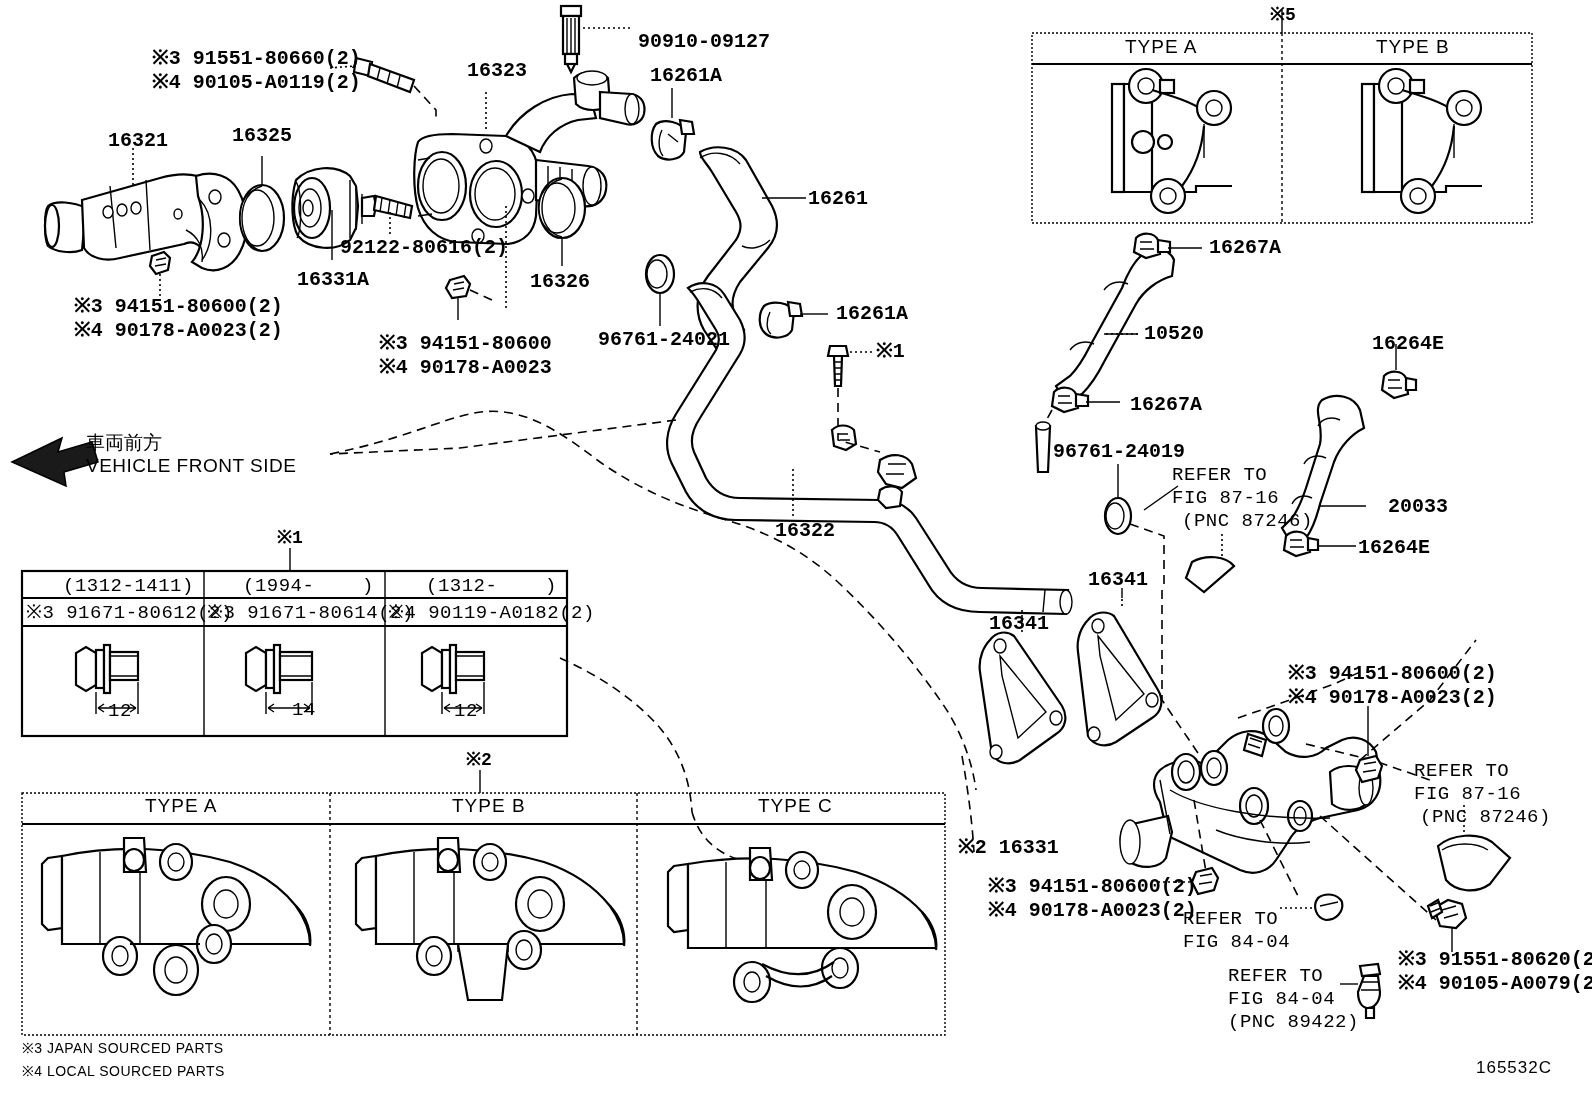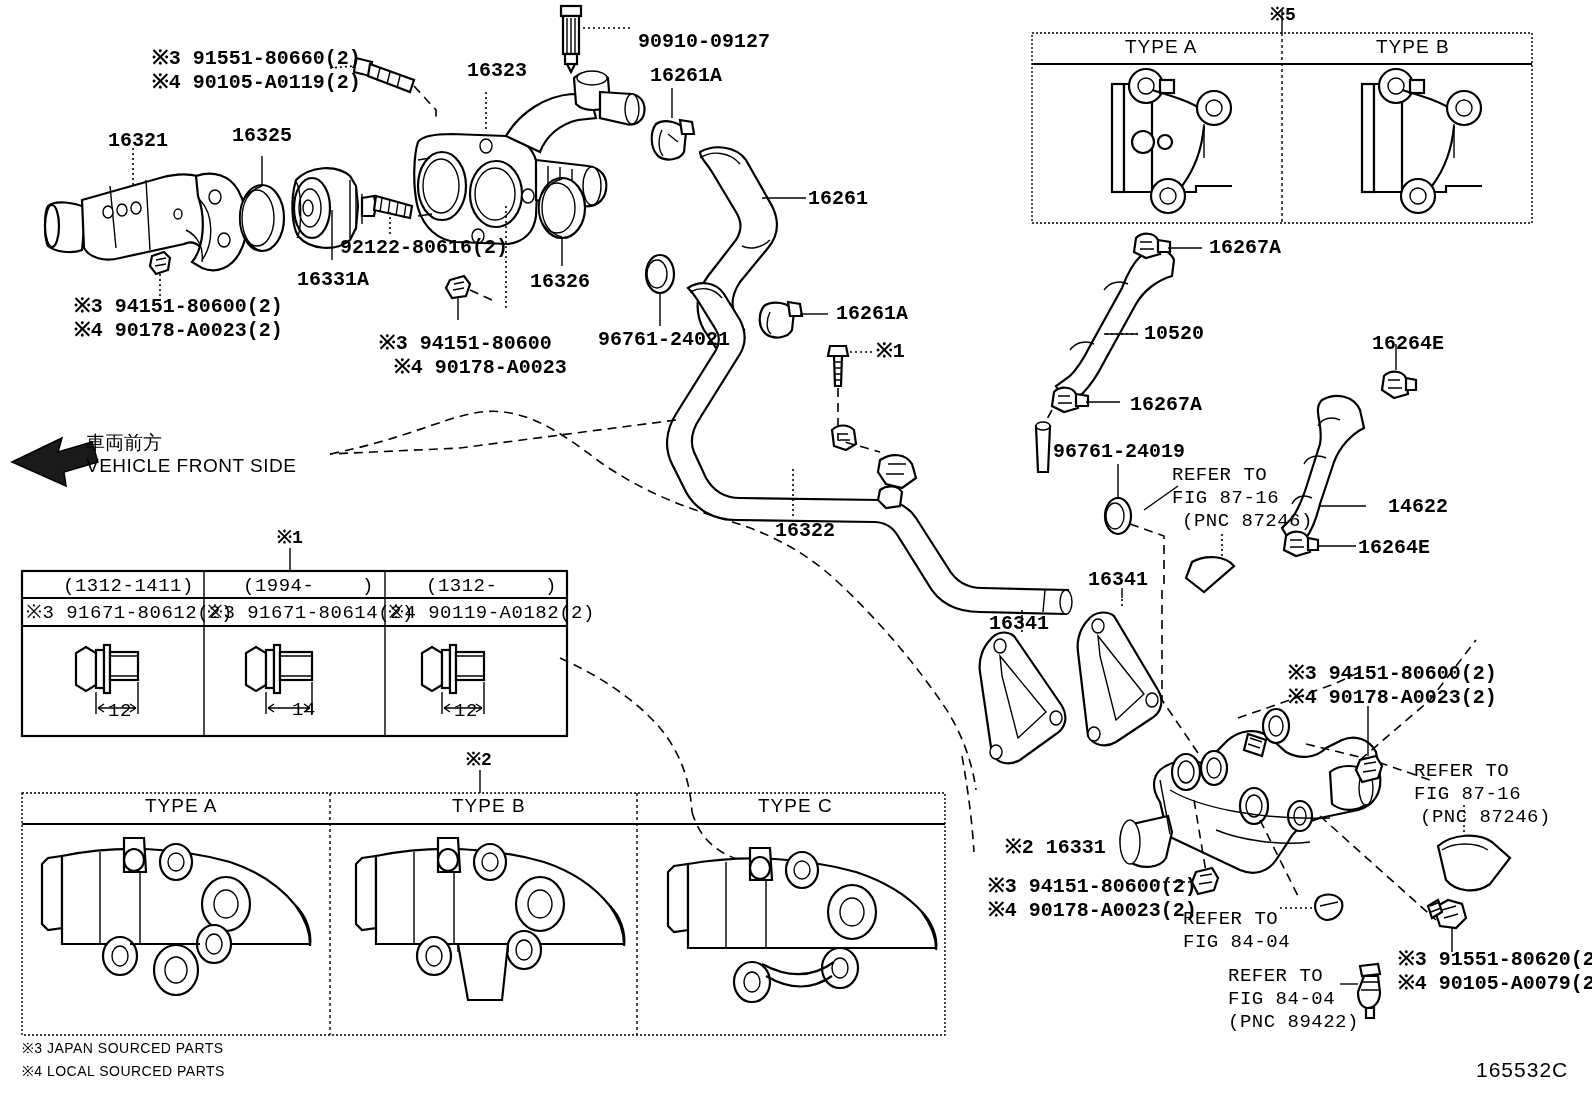"※4 90178-A0023" div.lbl { left: 394px -> 379px }
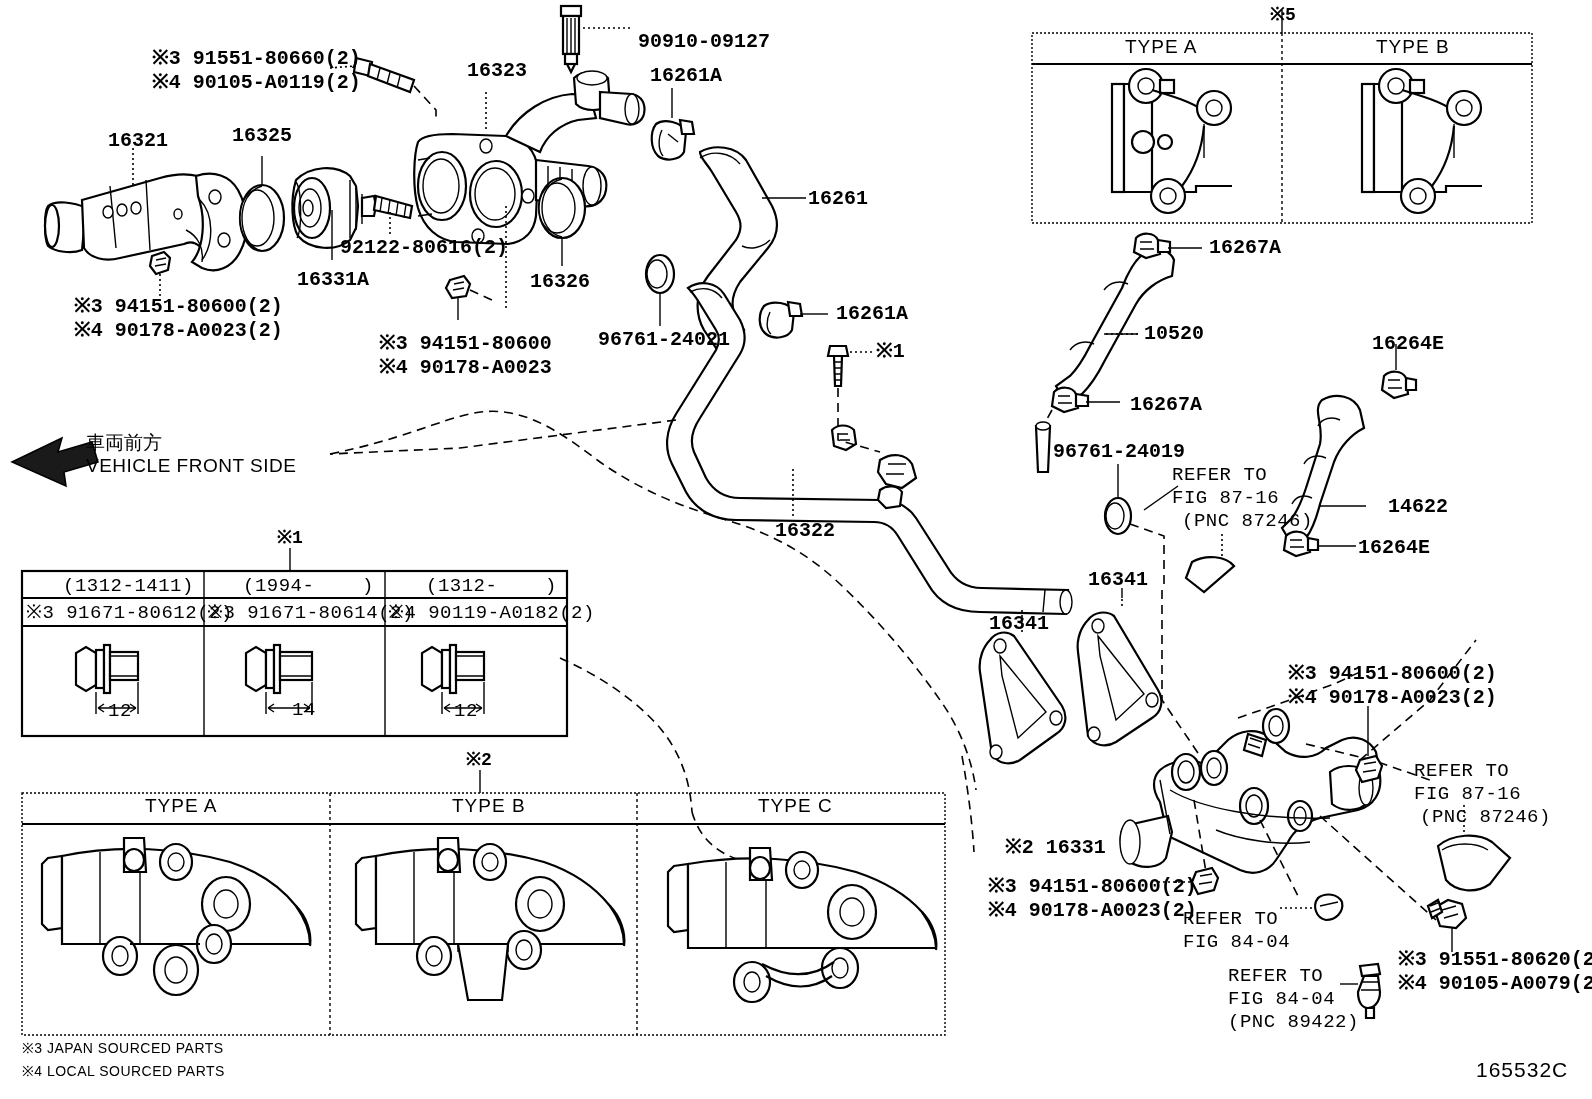"14622" div.lbl { text: 14622 -> 20033 }
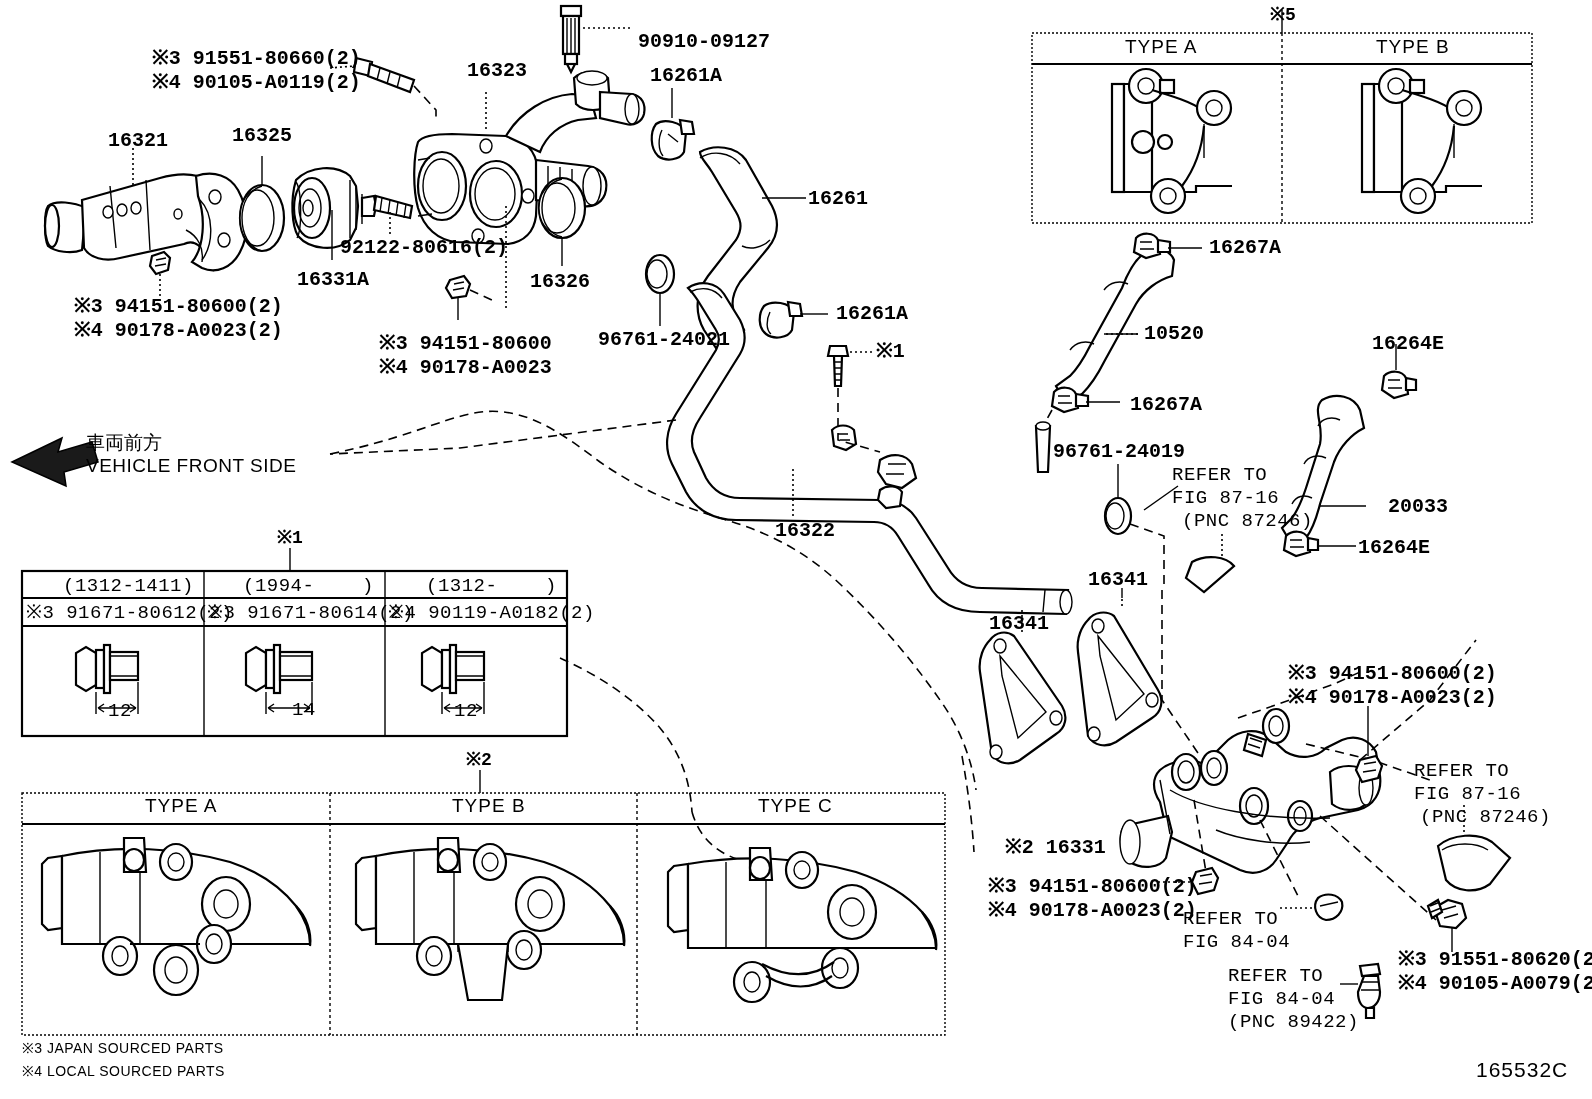"※2 16331" div.lbl { left: 1005px -> 958px }
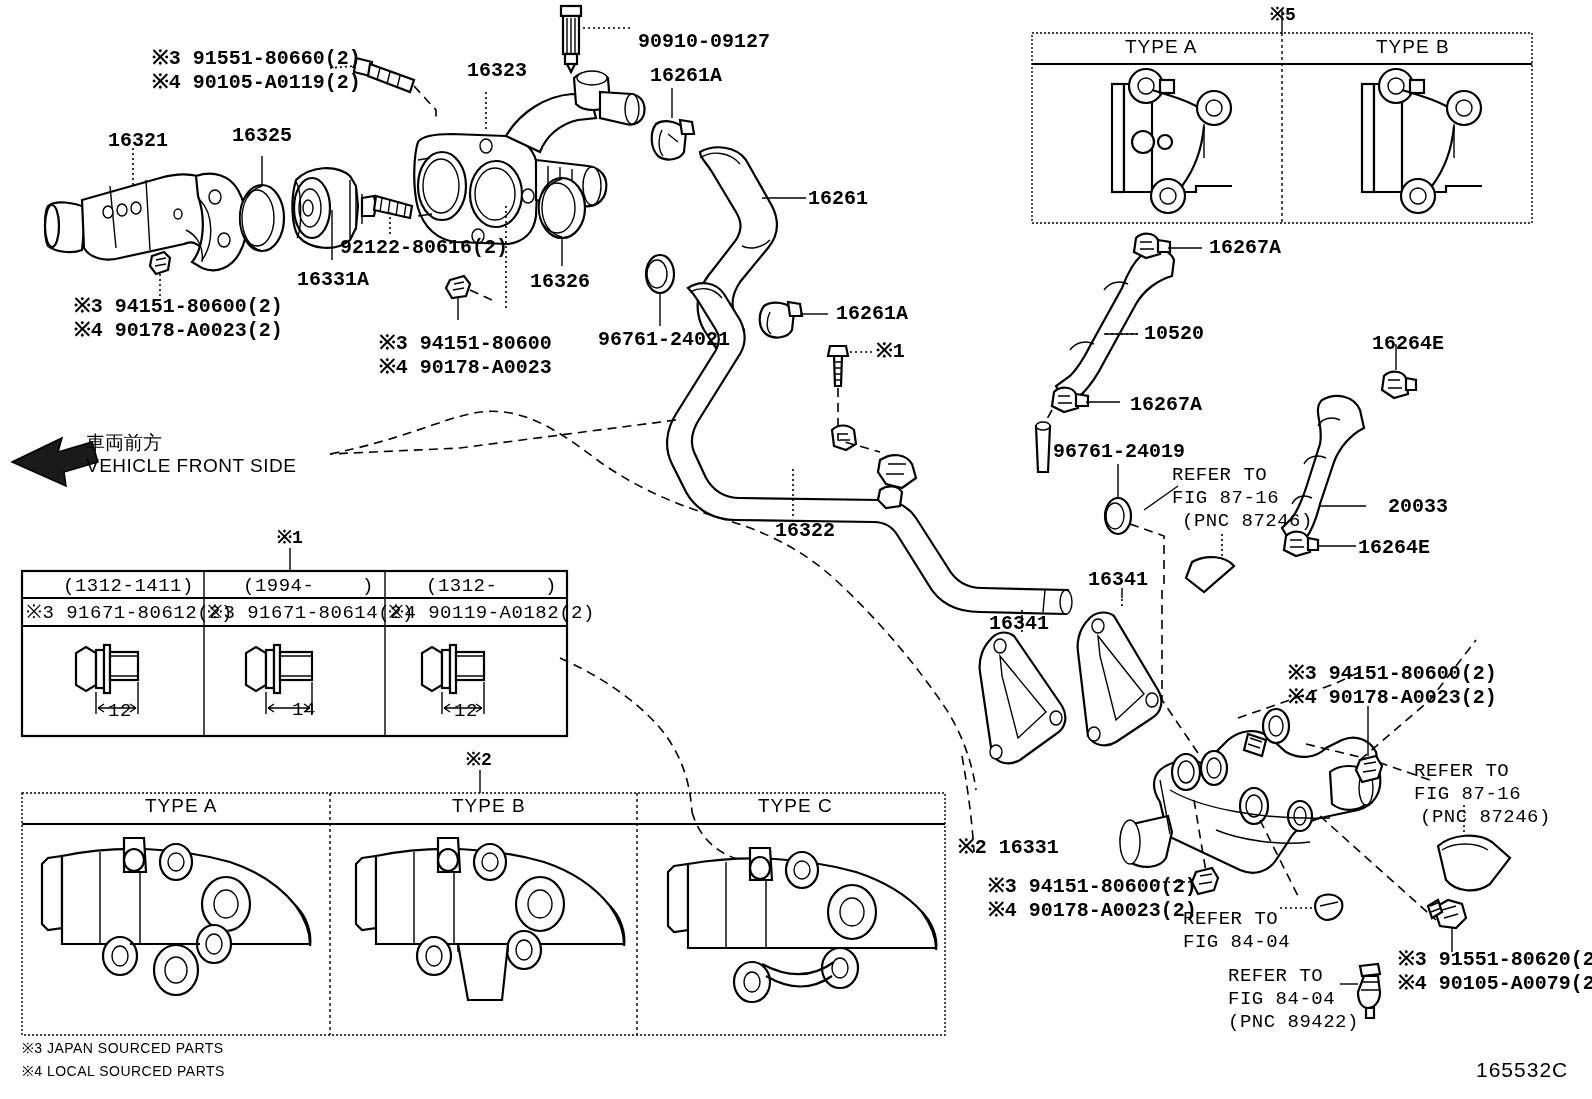"165532C" .lbl.dnum { font-size: 21px -> 17px }
